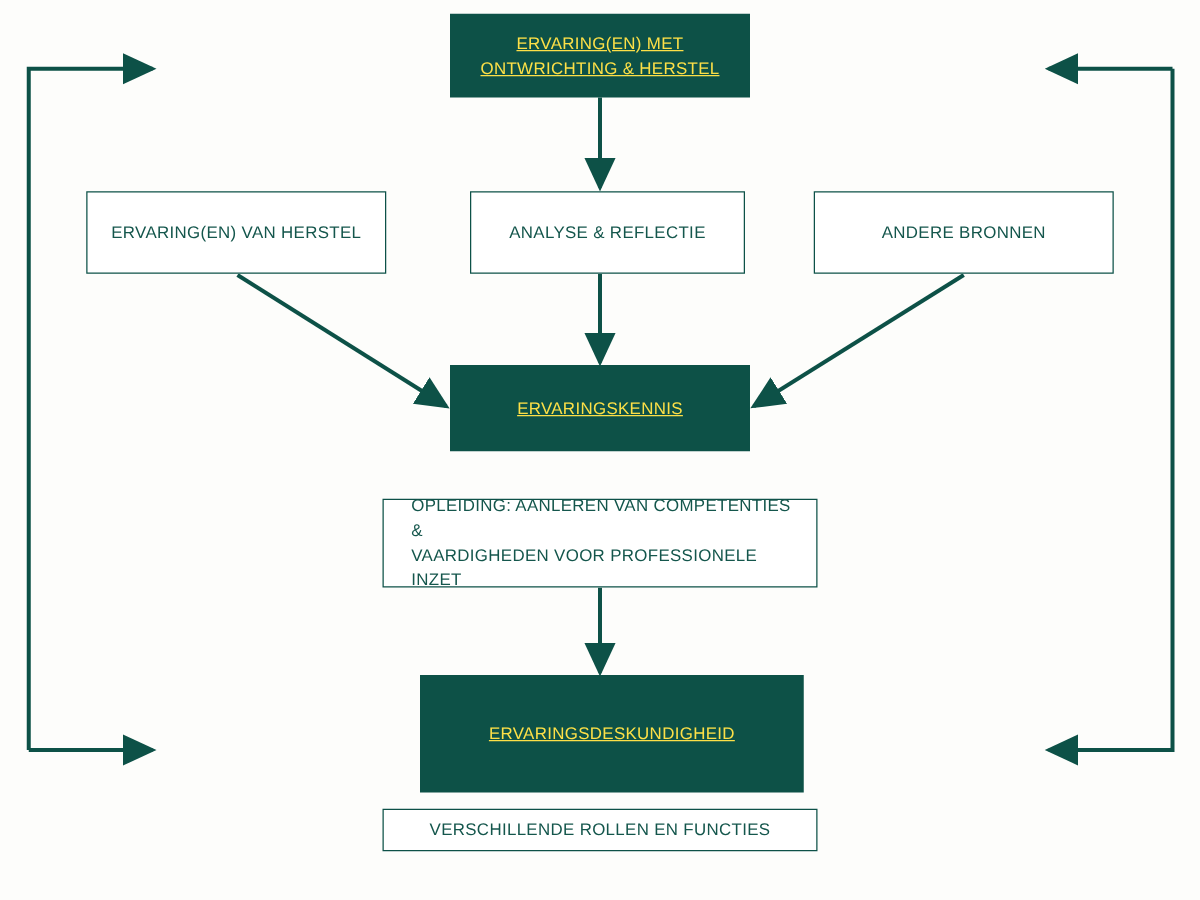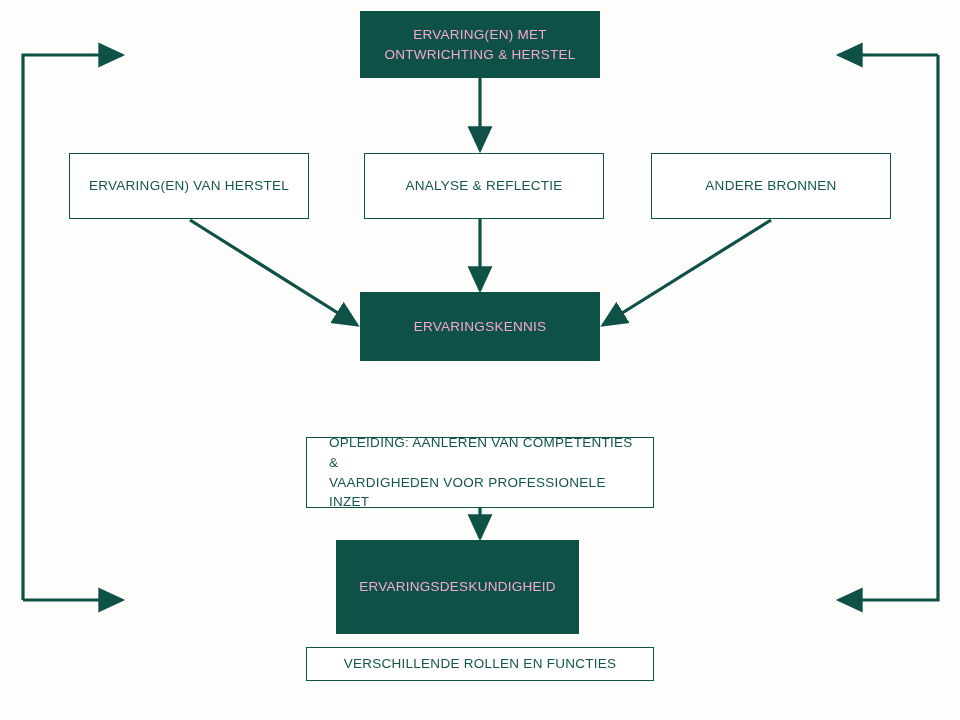"ERVARING(EN) MET" .node.filled { color: #f9a8d4 -> #fde047; text-decoration: none -> underline }
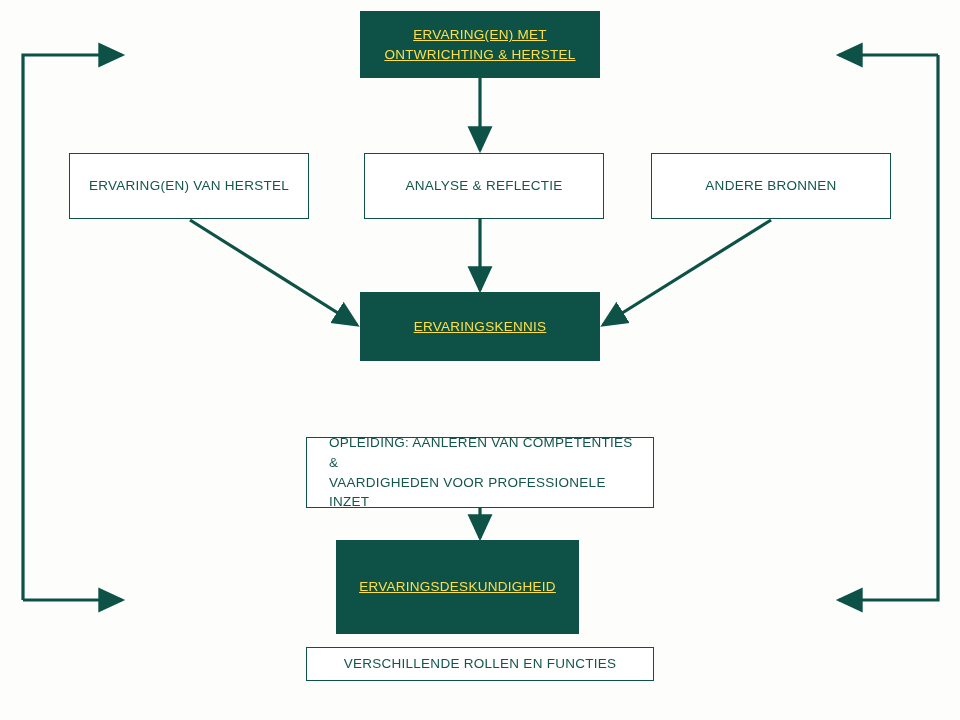"ANALYSE & REFLECTIE" div.node { left: 364px -> 376px; width: 240px -> 220px }
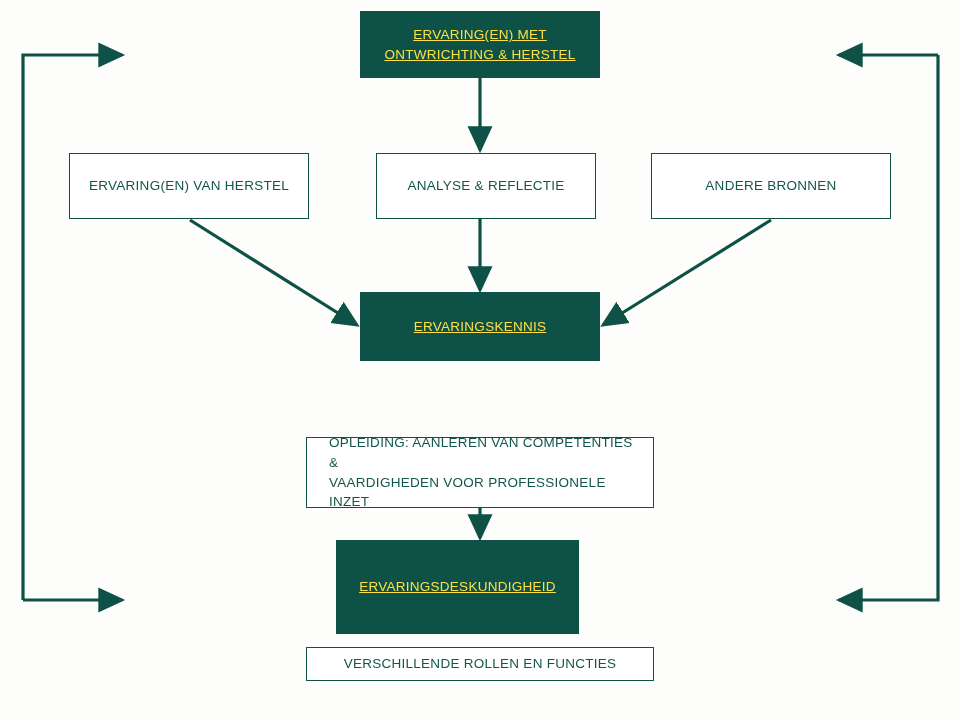"OPLEIDING: AANLEREN VAN COMPETENTIES &" .node.left-text { margin-top: 38px -> none }
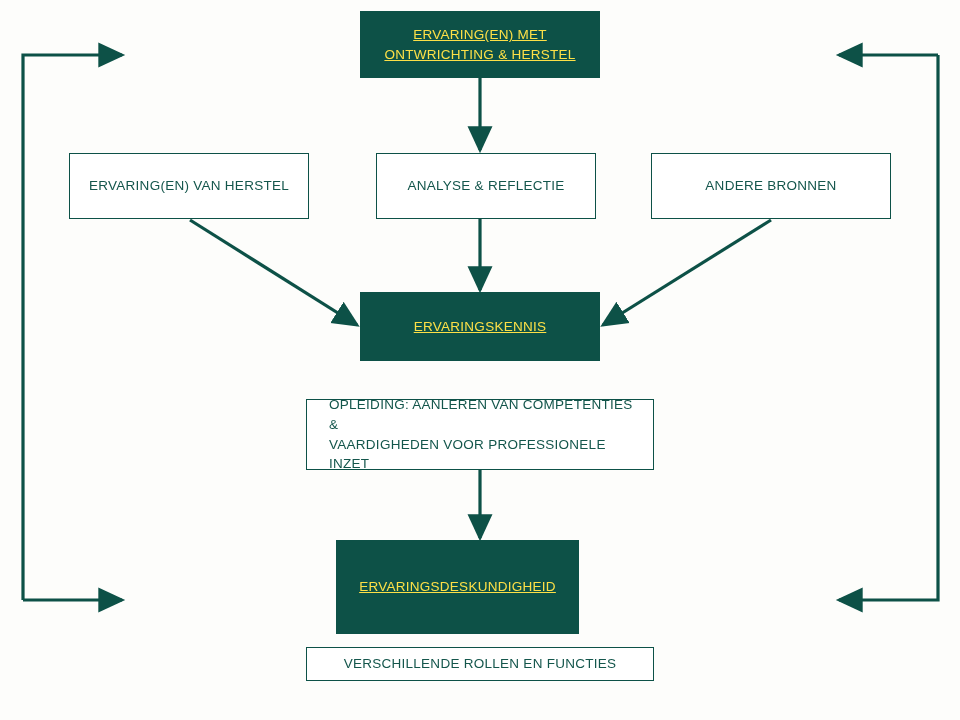"ERVARINGSDESKUNDIGHEID" div.node { width: 243px -> 307px }
